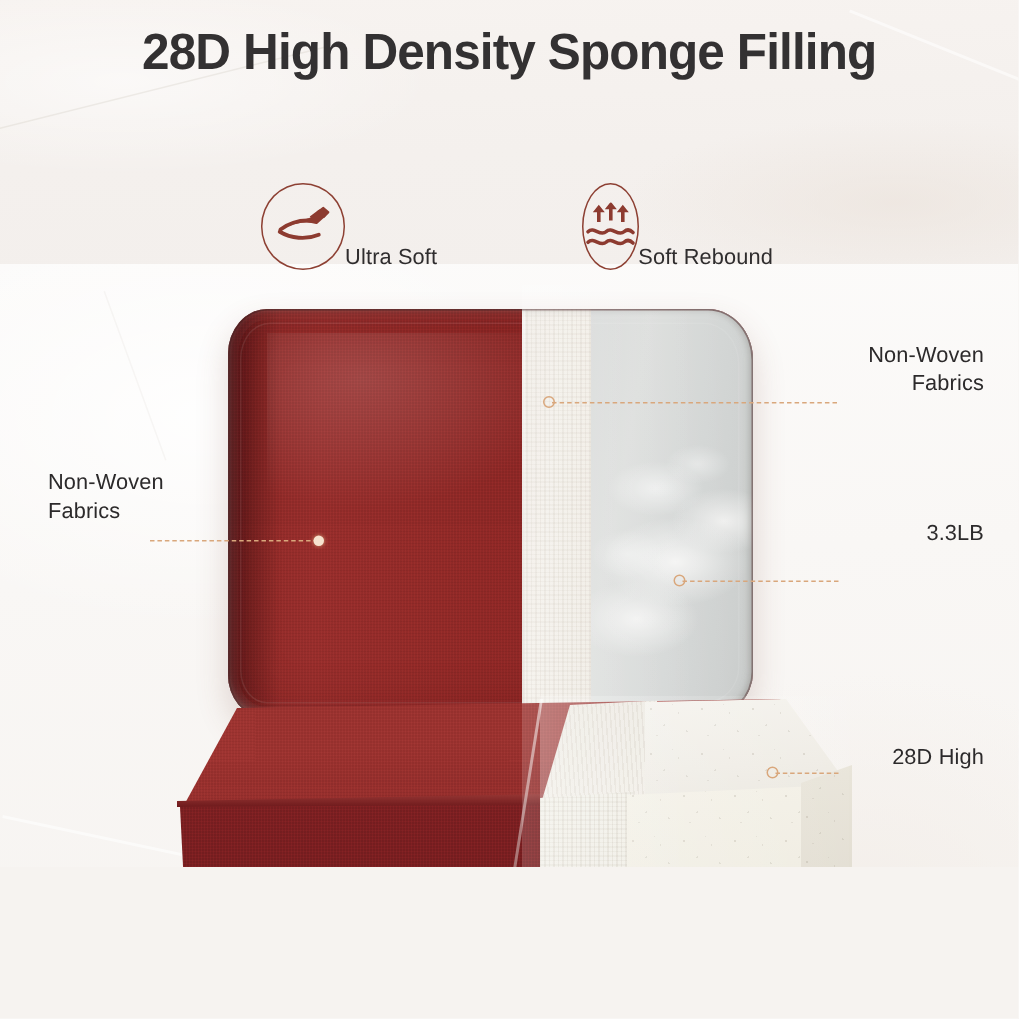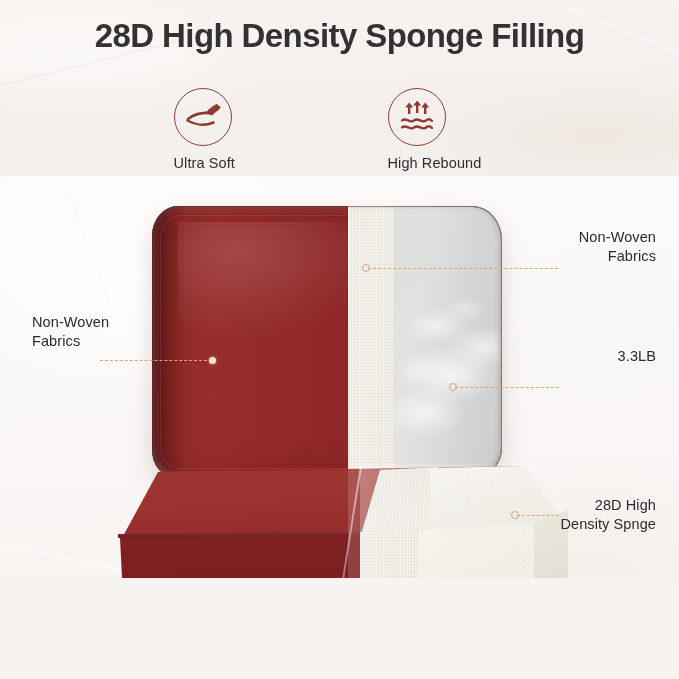"Ultra Soft" .feature { align-items: flex-start -> flex-end; flex-direction: column -> none }
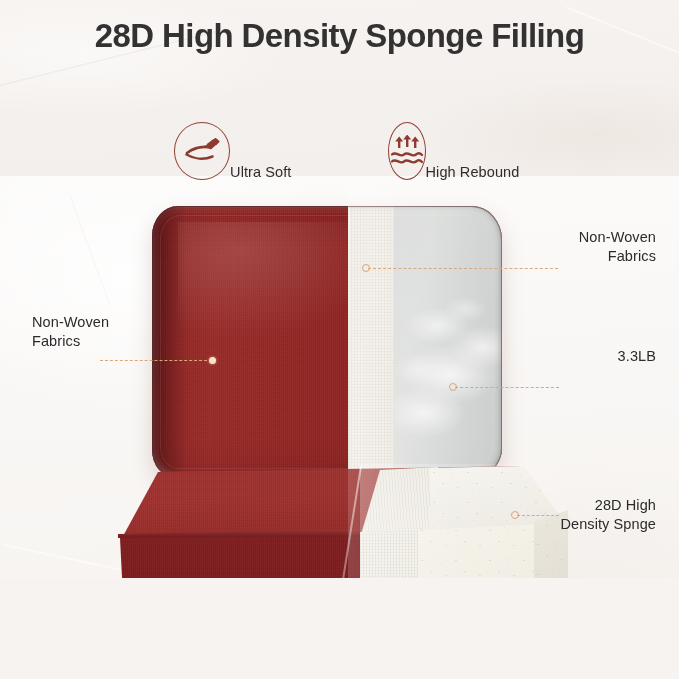"High Rebound" div.flabel { text: High -> Soft }
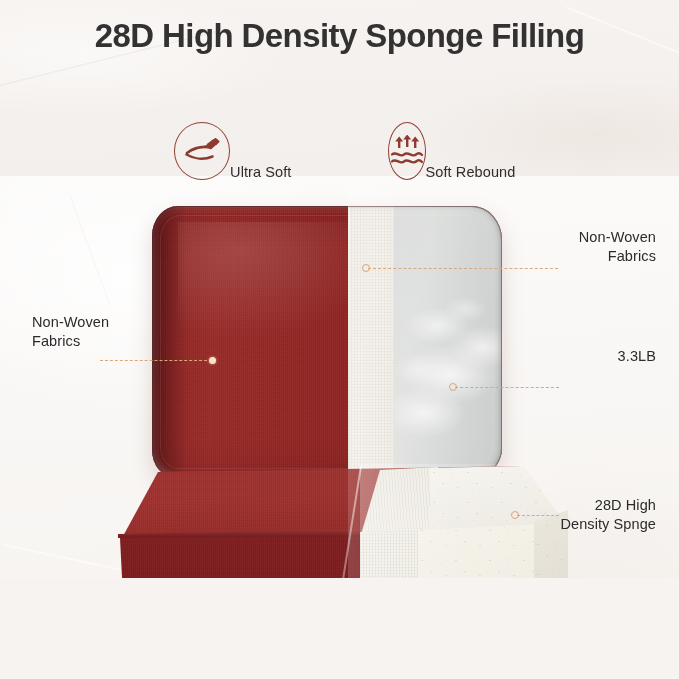"Density Spnge" div.co-text { html: <div>Density Spnge</div> -> none }
